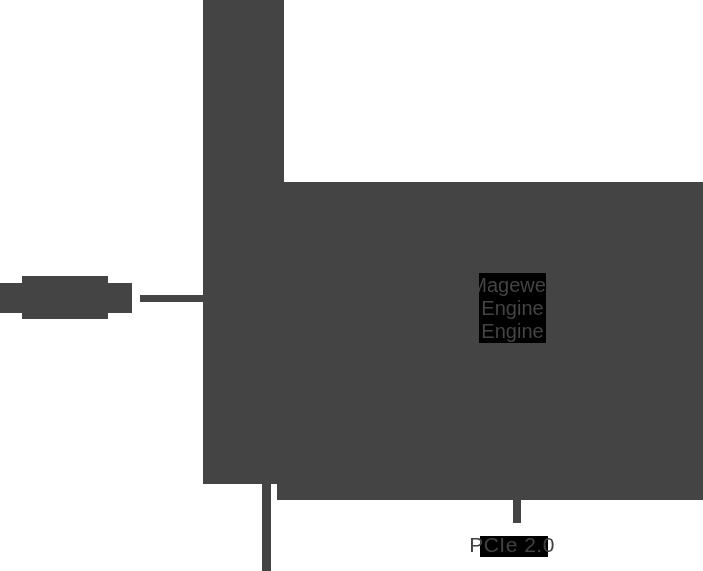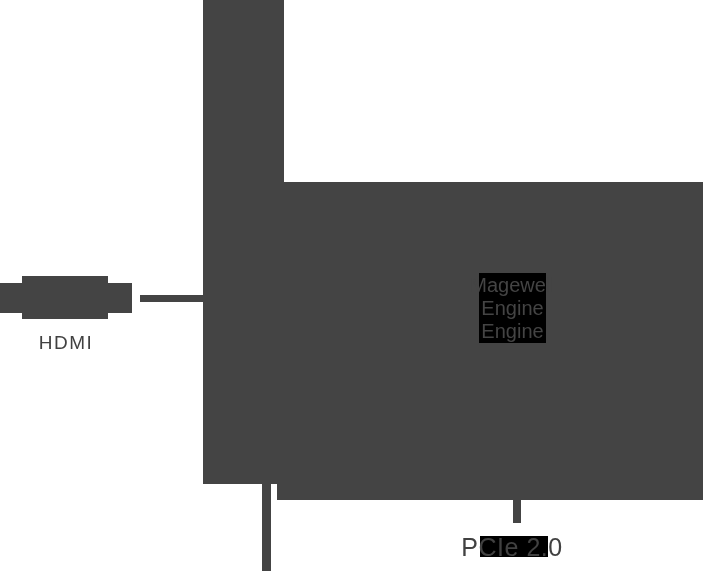"HDMI" div.label { html: <div>HDMI</div> -> none }
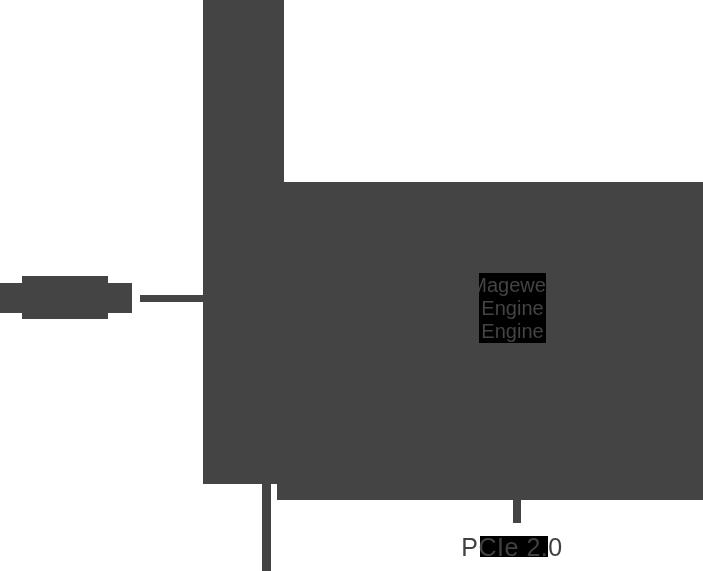"PCIe 2.0" .pcie-label { font-size: 25px -> 21px }
